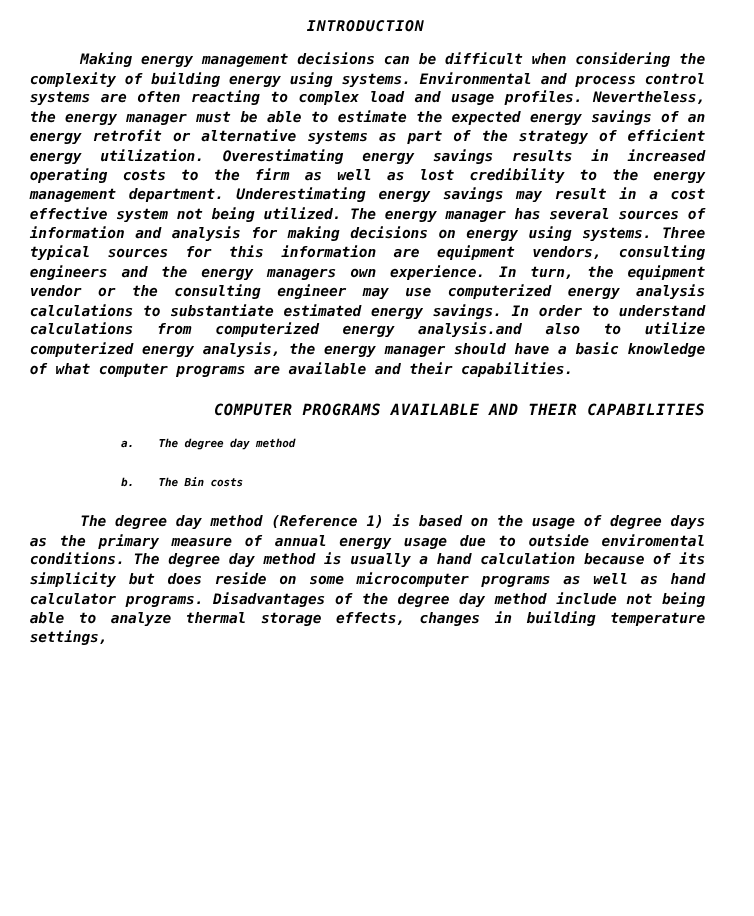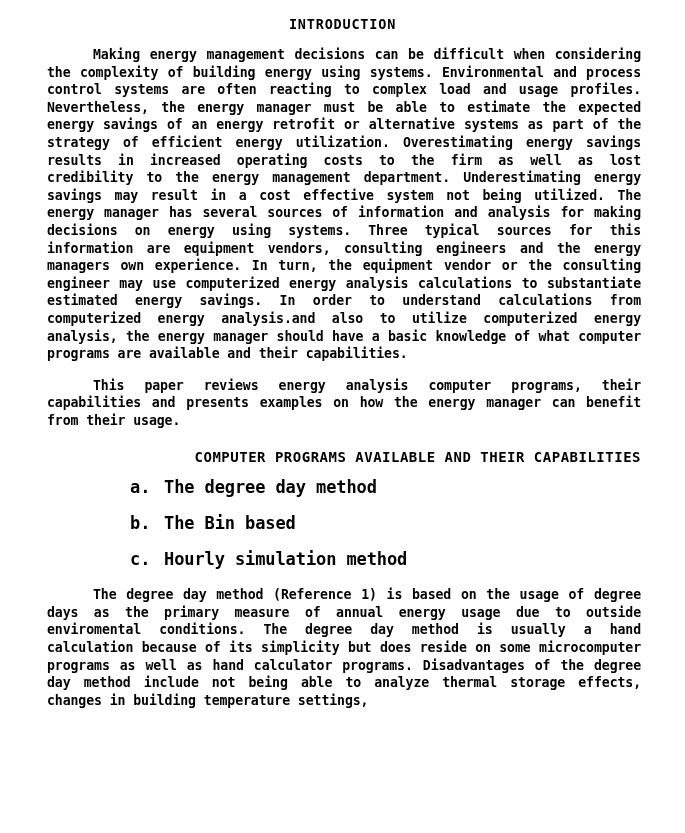"INTRODUCTION" .page { font-style: none -> italic; padding: 10px 44px 0 44px -> 10px 44px 0 24px }
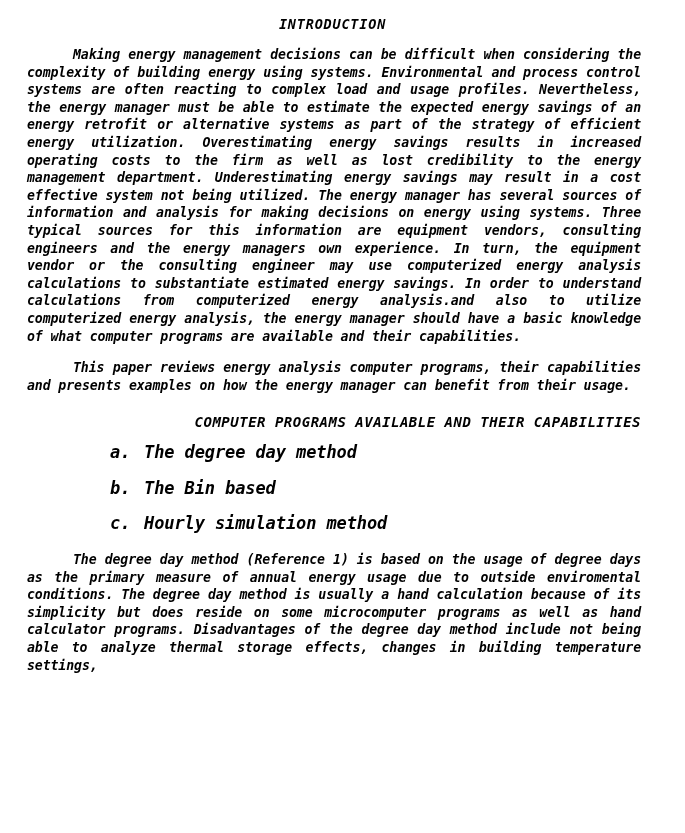"This paper reviews energy analysis" p.body { html: <p>This paper reviews energy analysis computer programs, their capabilities and presents examples on how the energy manager can benefit from their usage.</p> -> none }
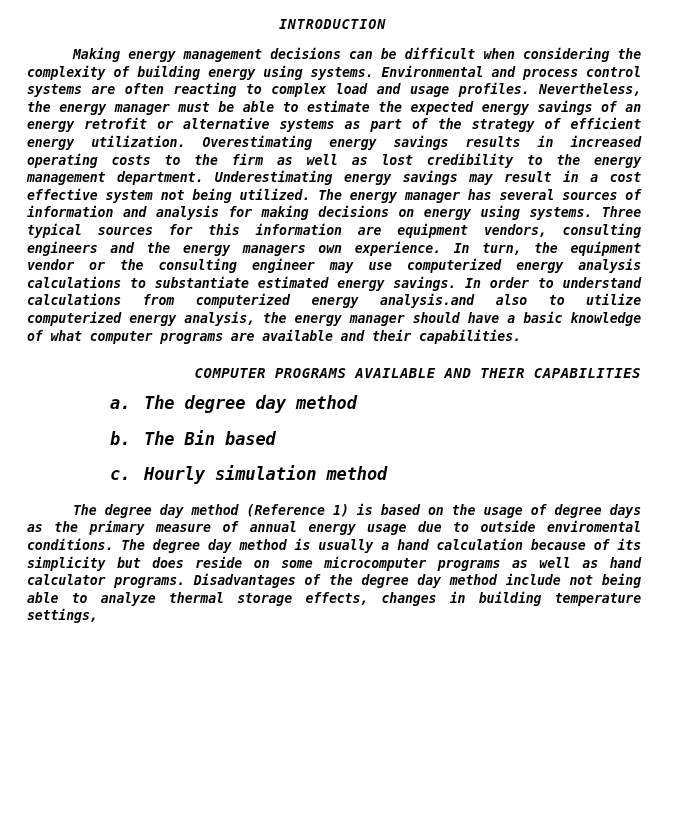"a. The degree day method" .list li { font-size: 17px -> 10px }
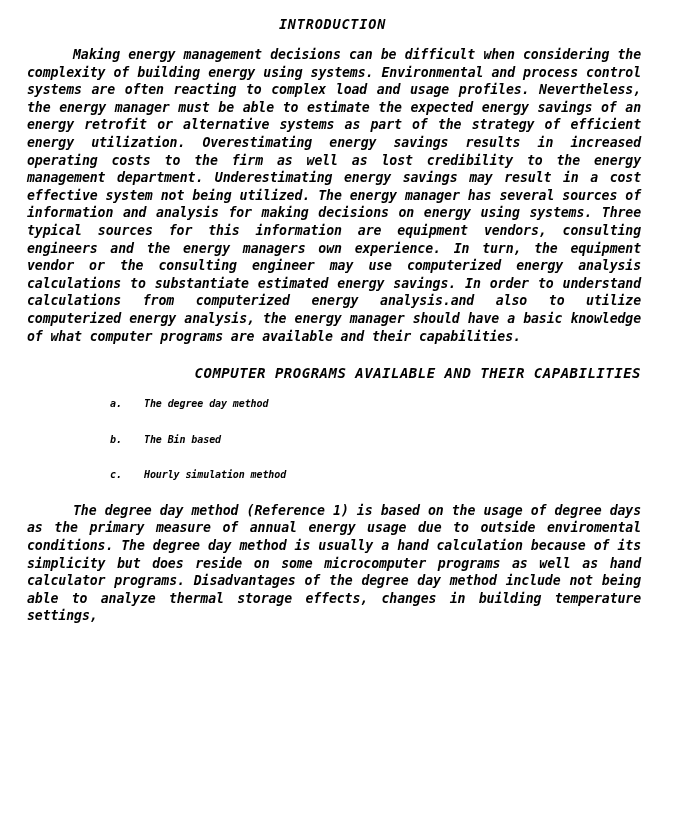"The Bin based" span { text: based -> costs }
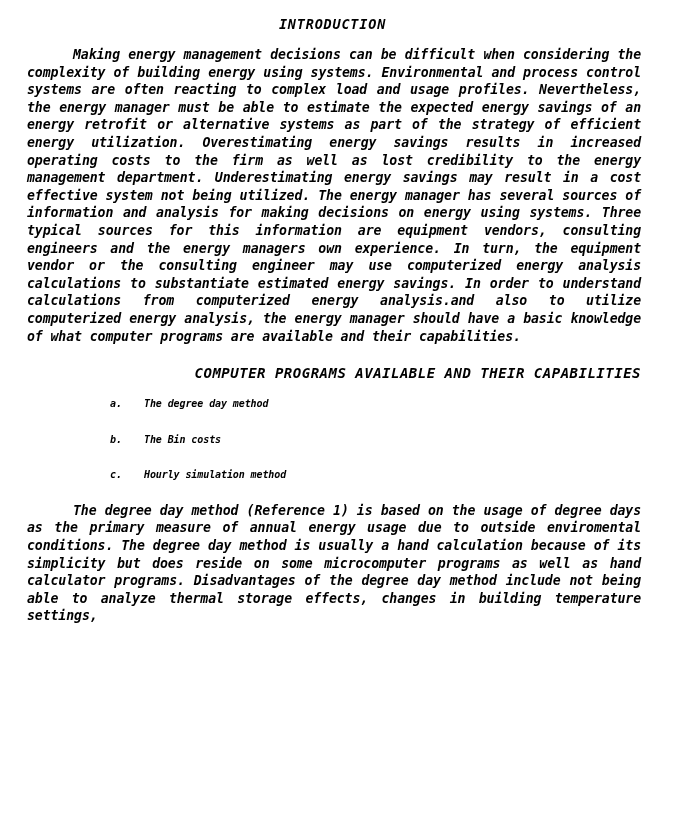"c. Hourly simulation method" li { html: <li> <span>c.</span><span>Hourly simulation method</span> </li> -> none }
